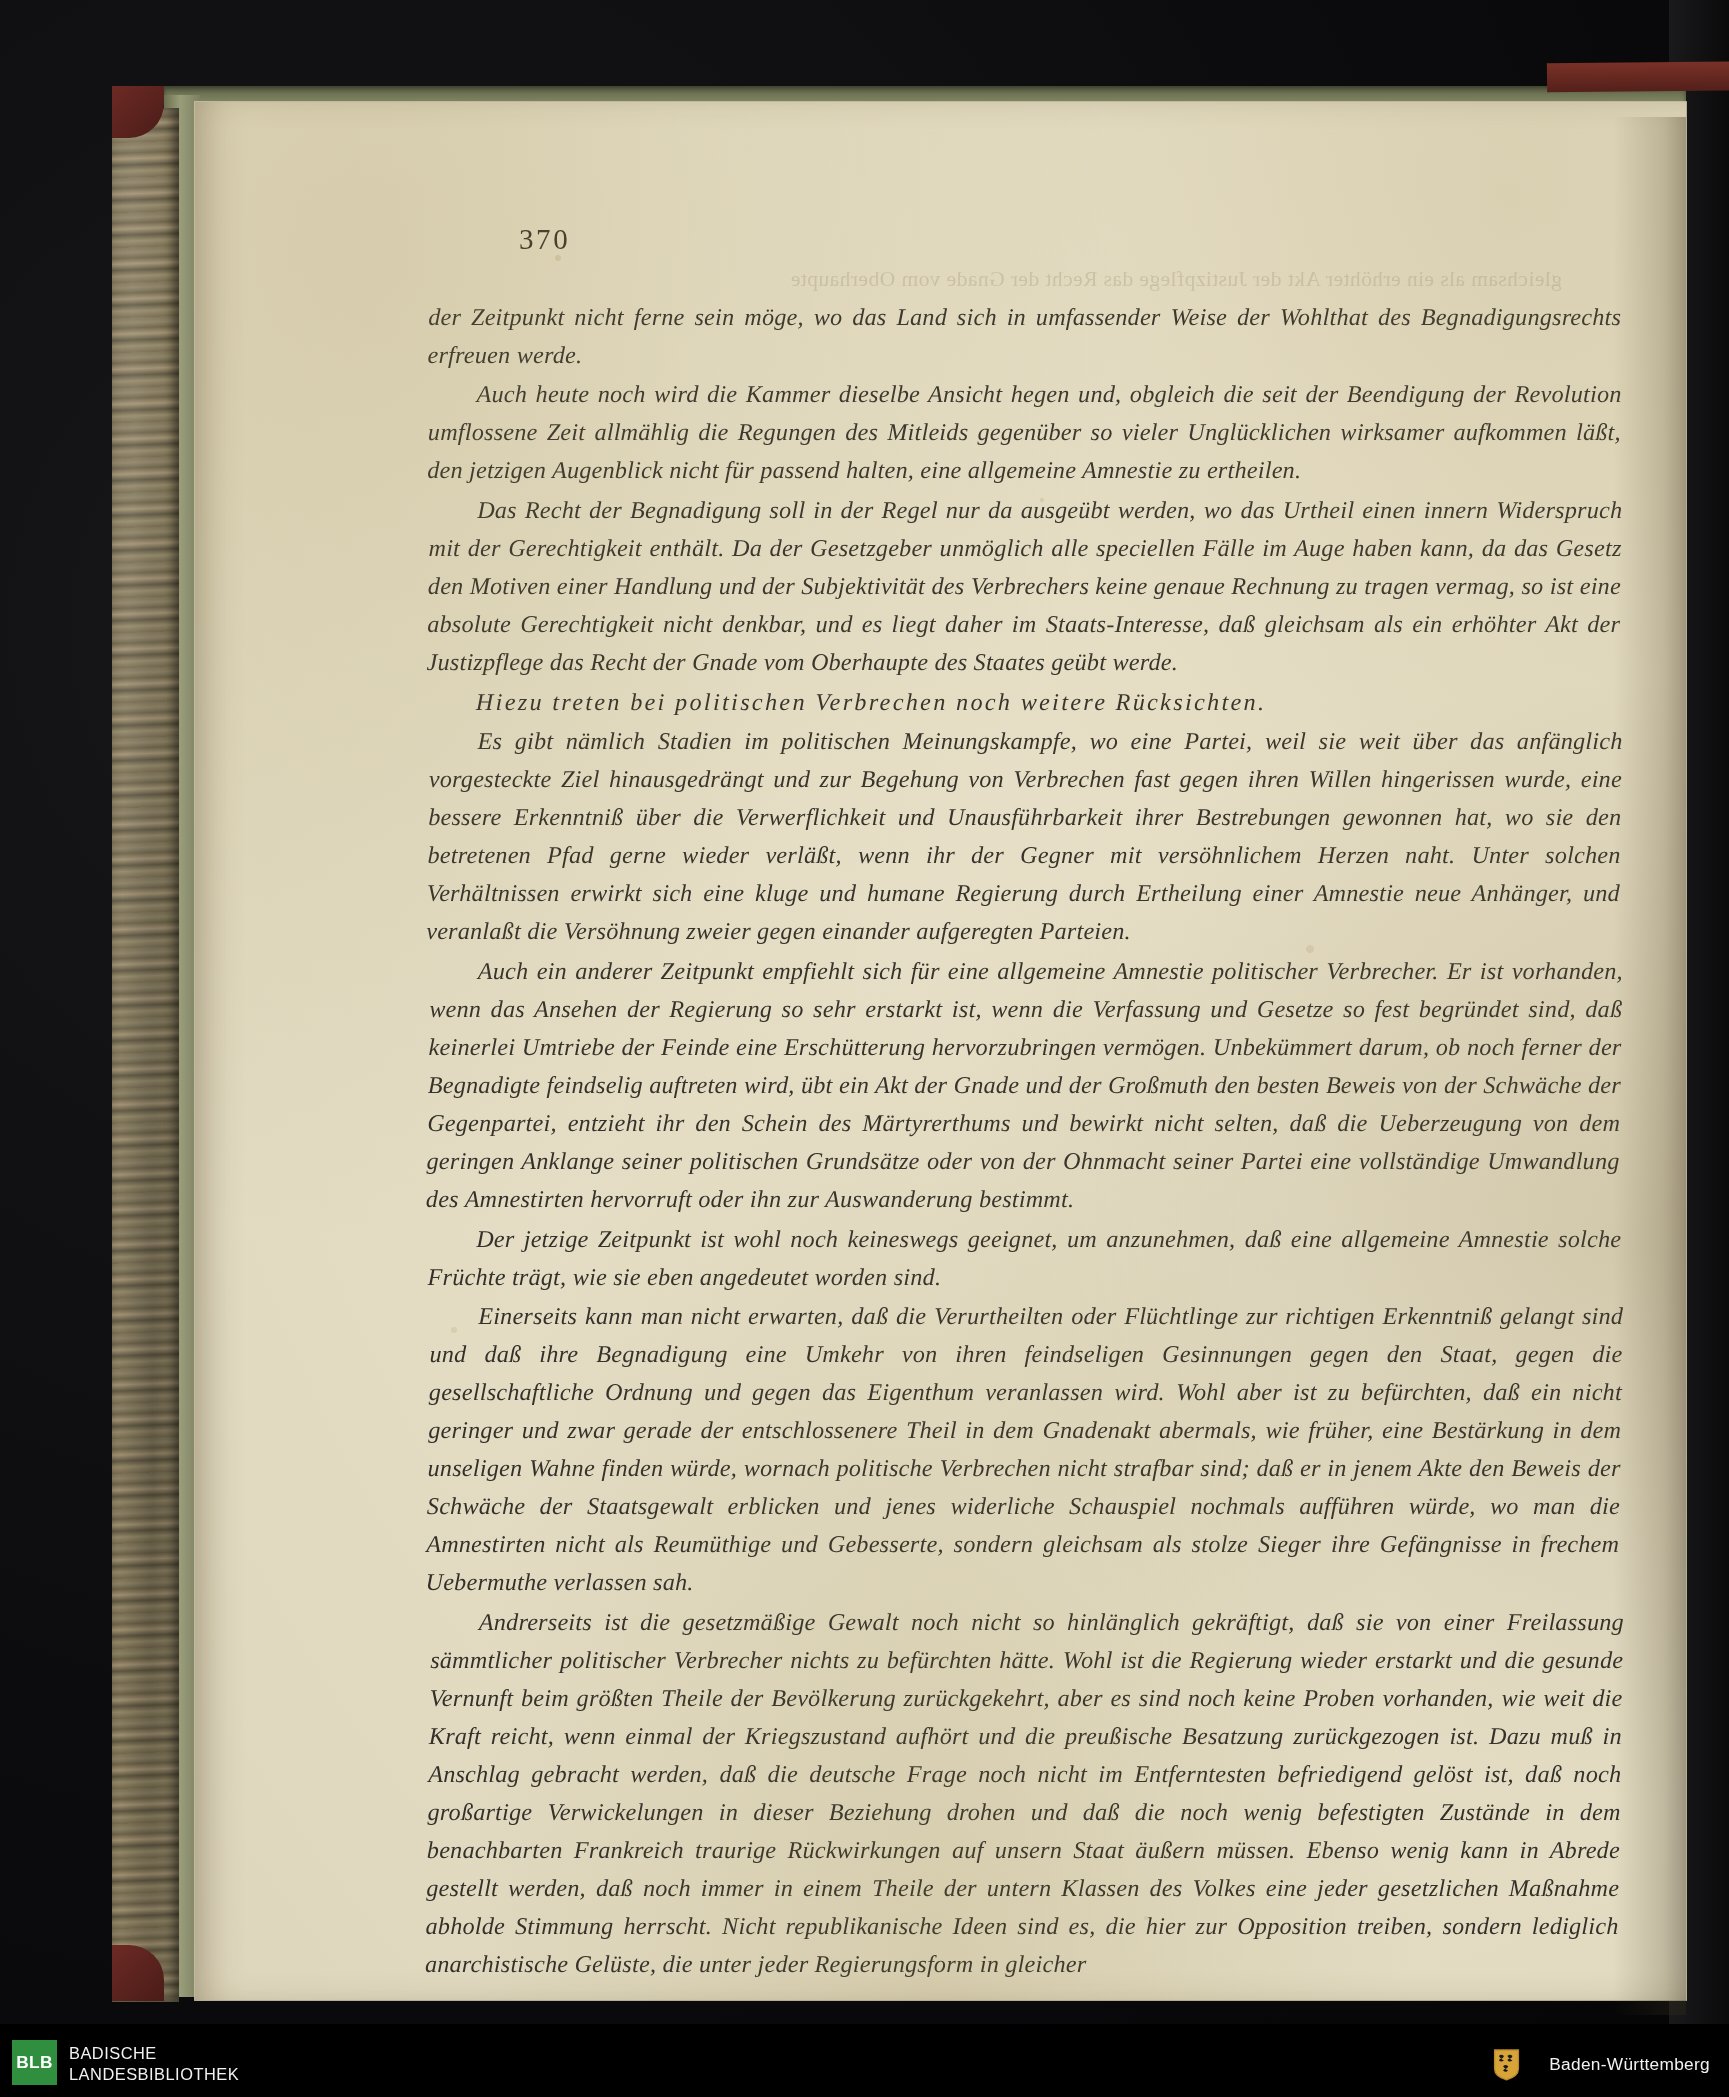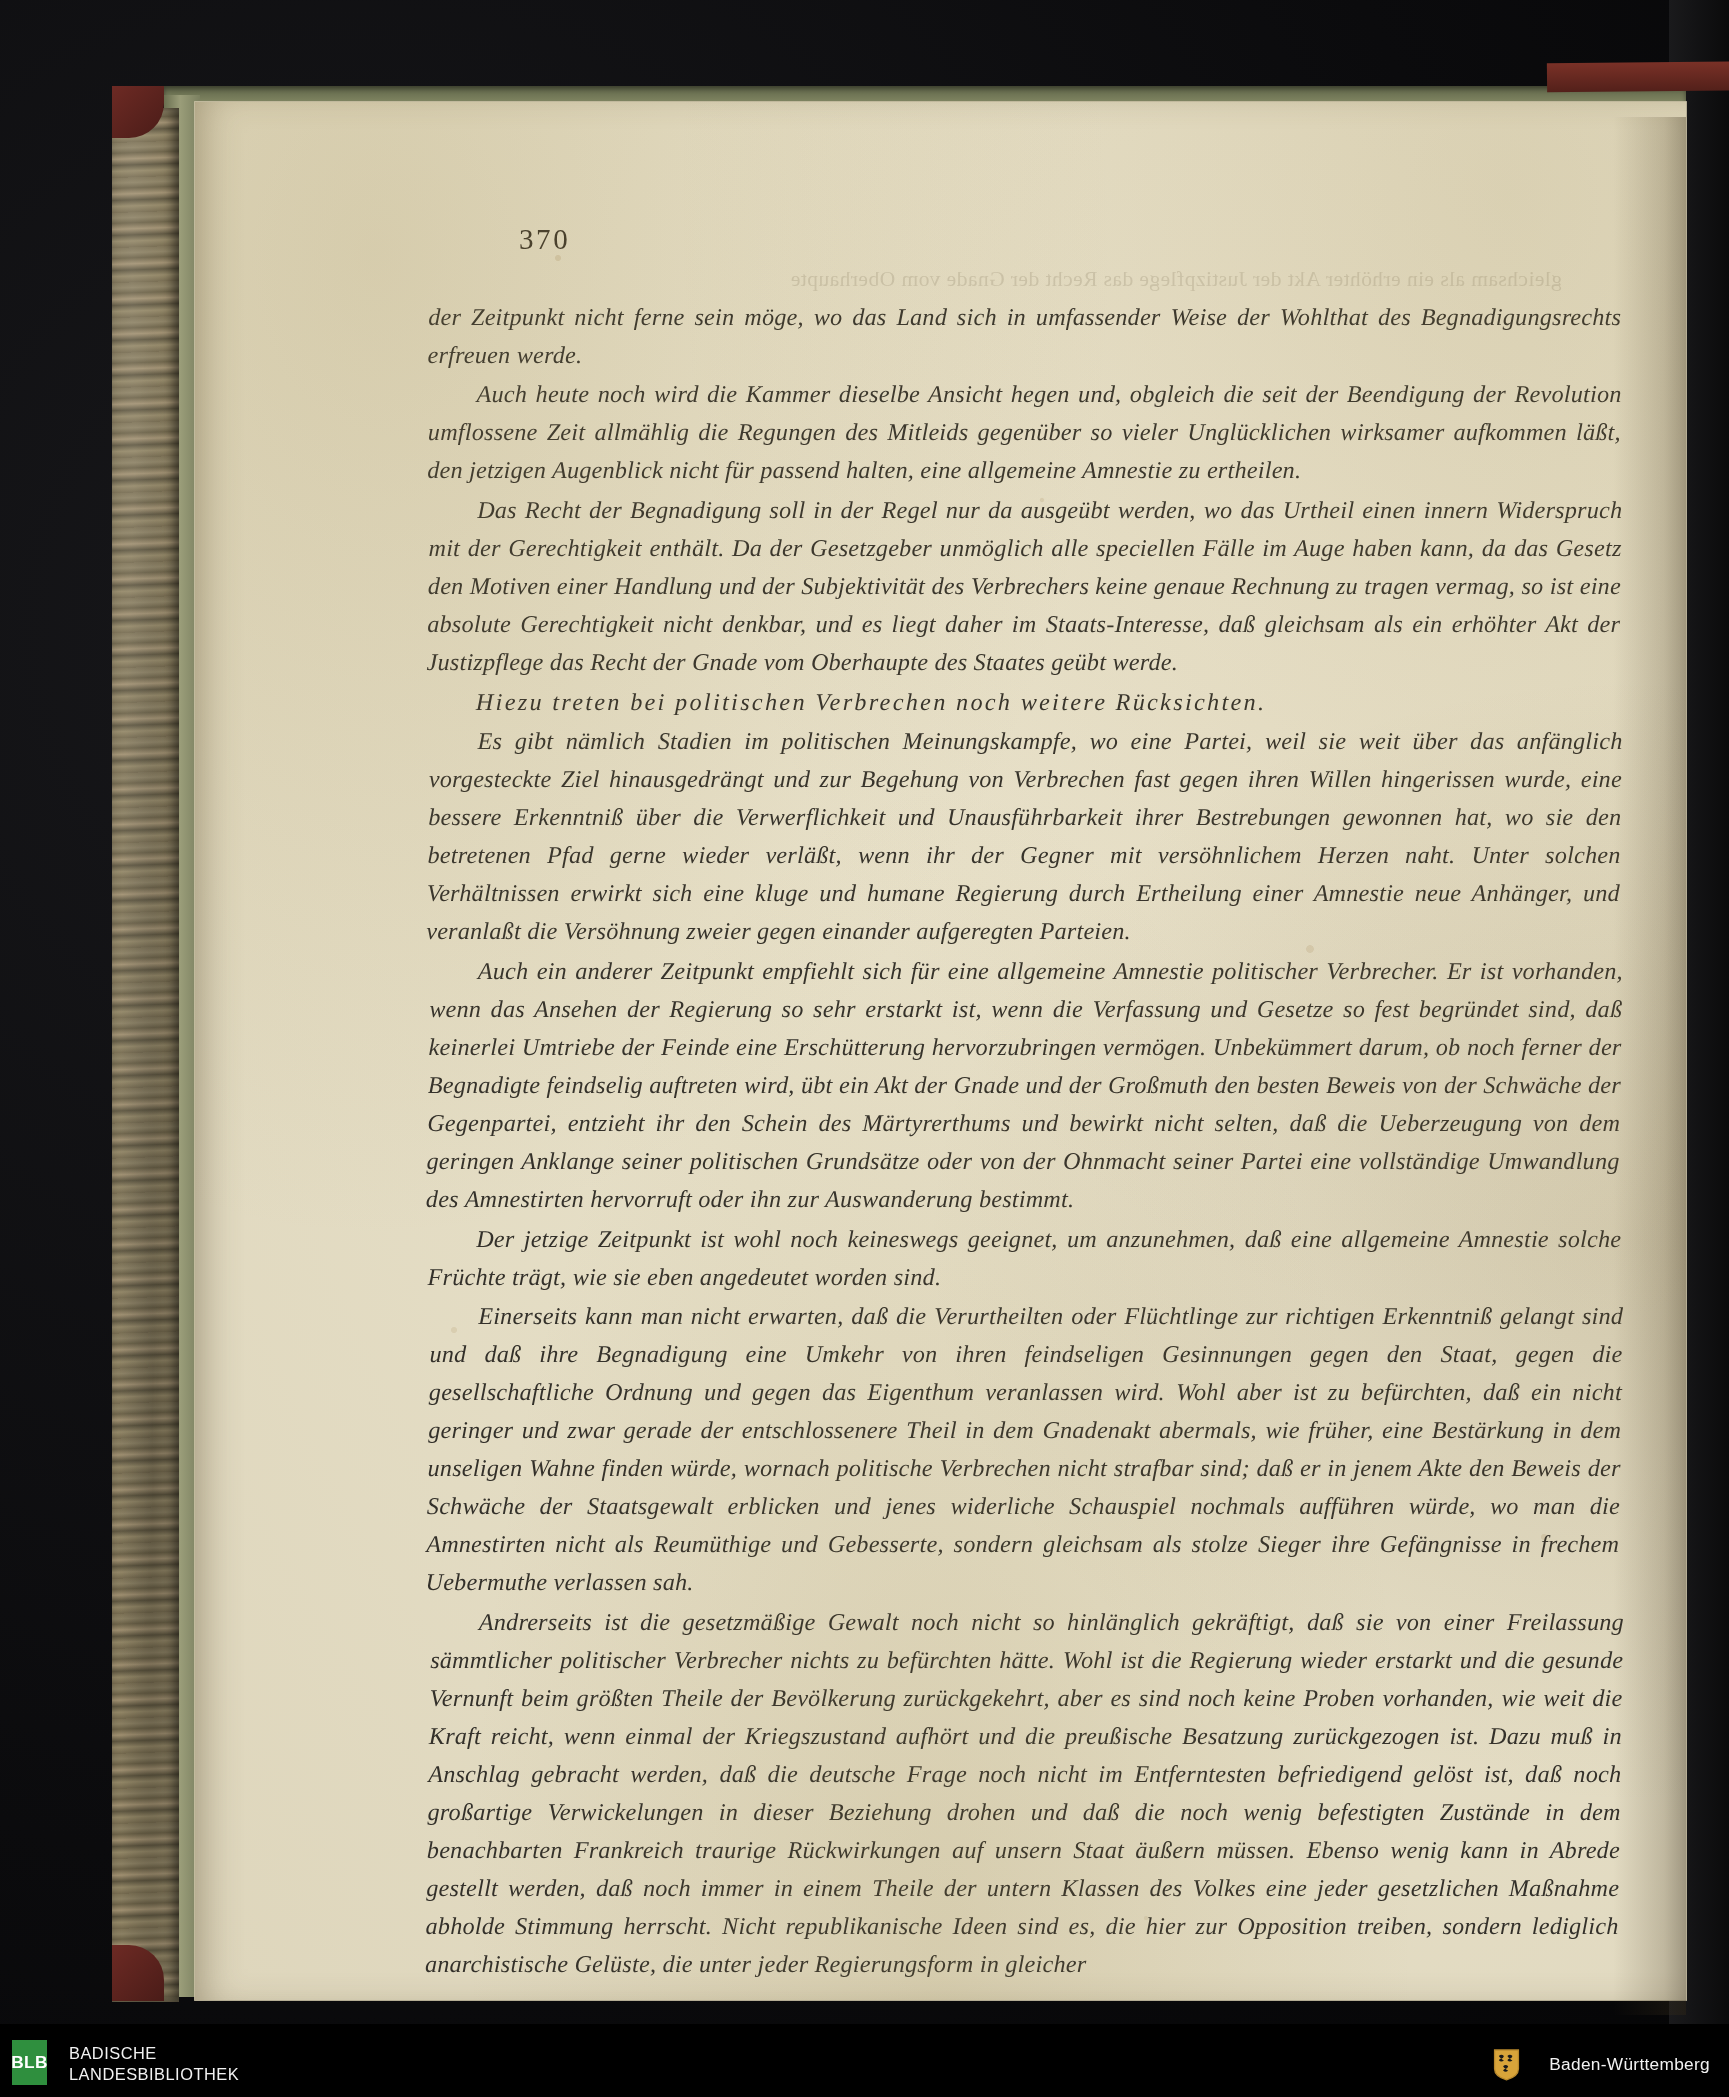"BLB" .blb-logo { width: 35px -> 45px }
